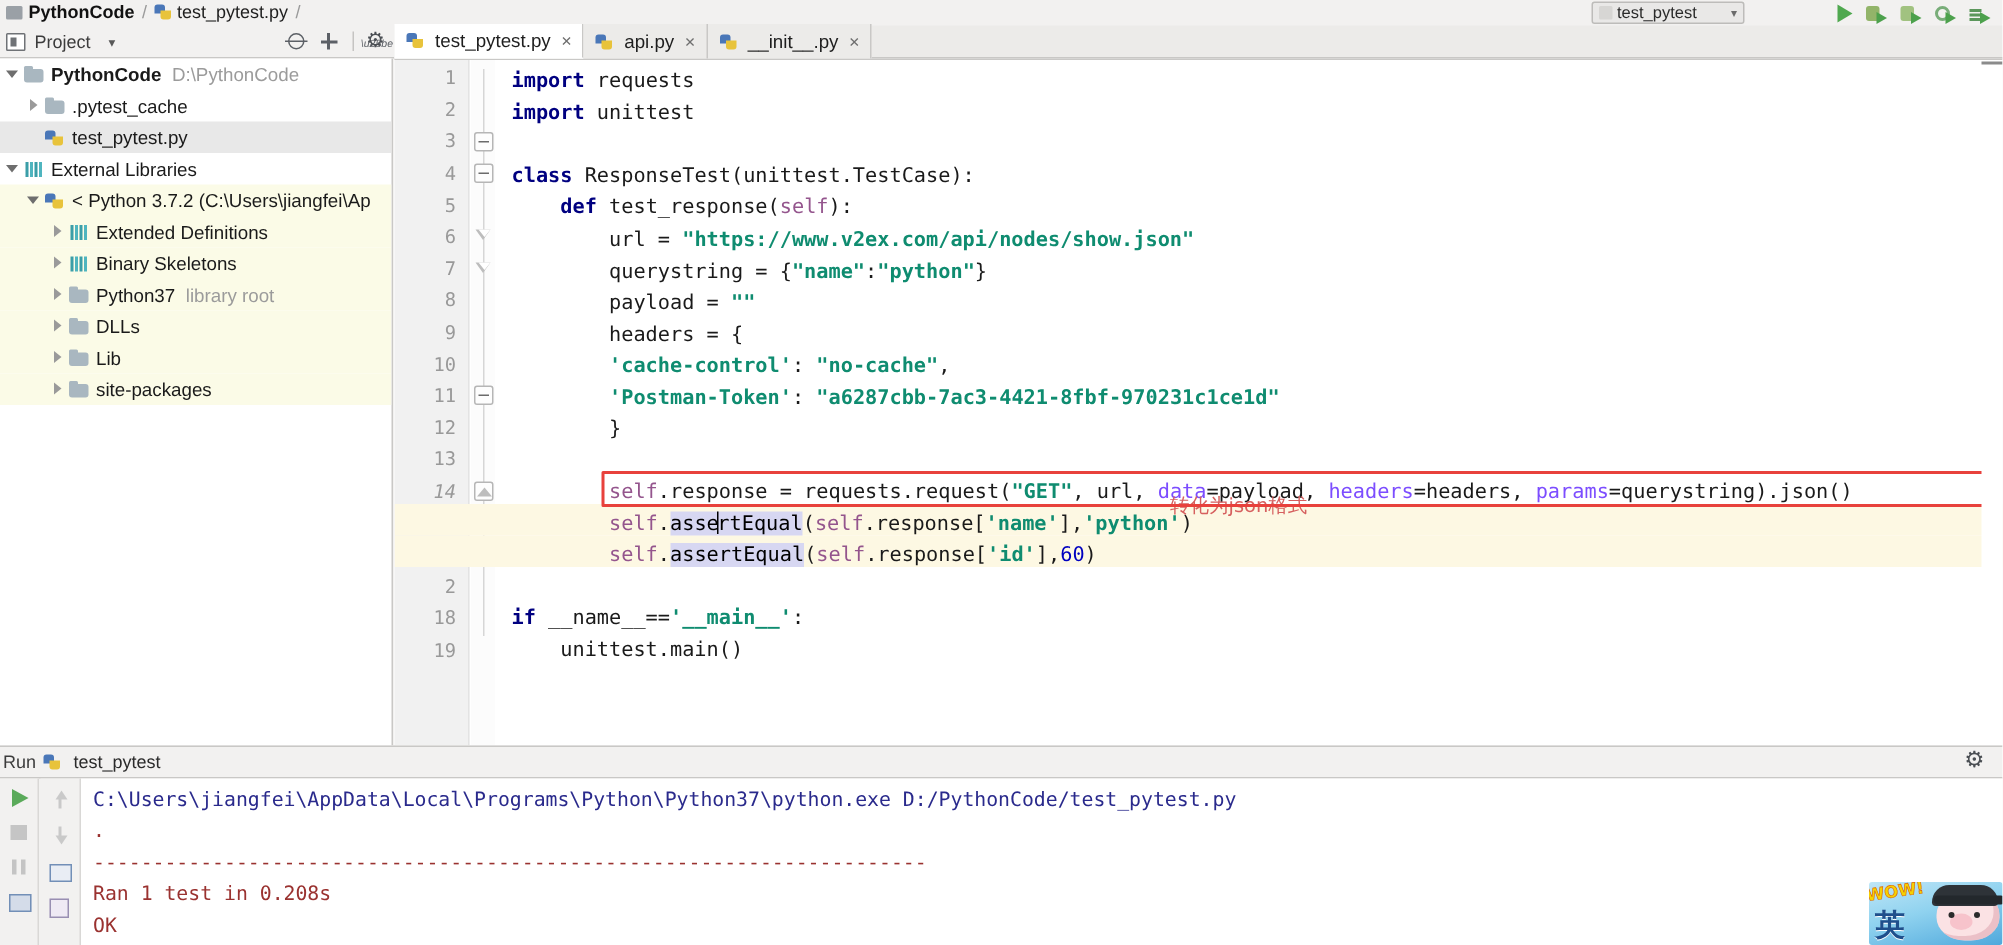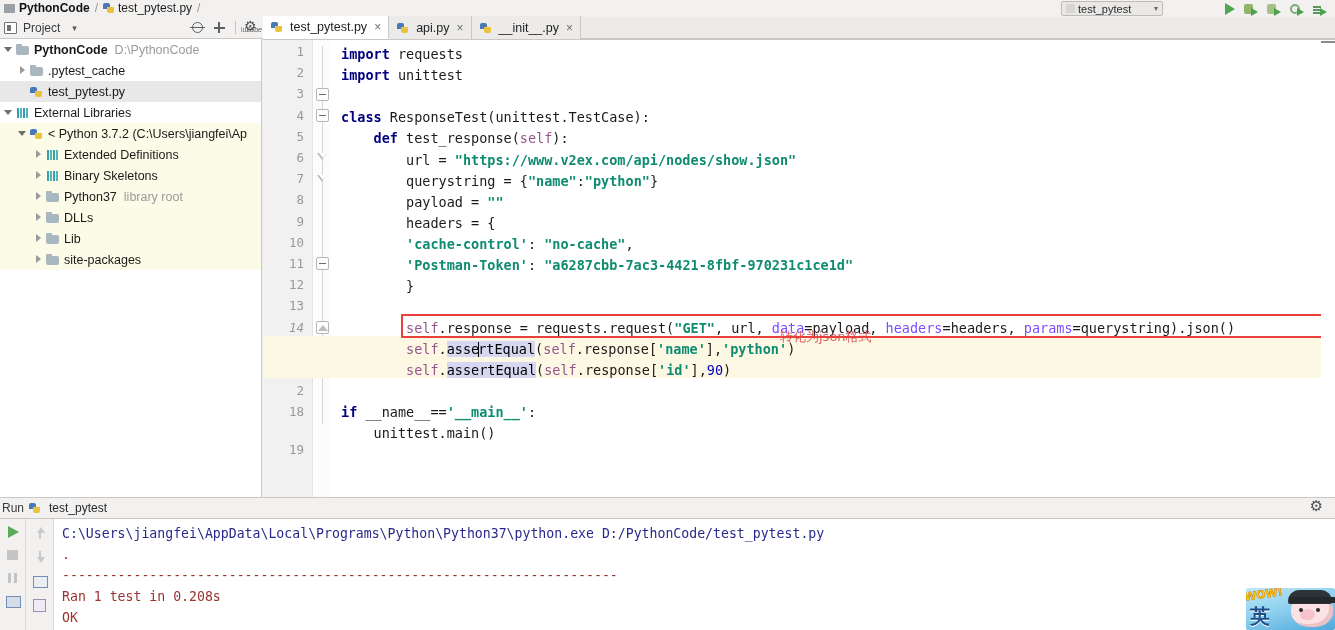"90" span.num { text: 90 -> 60 }
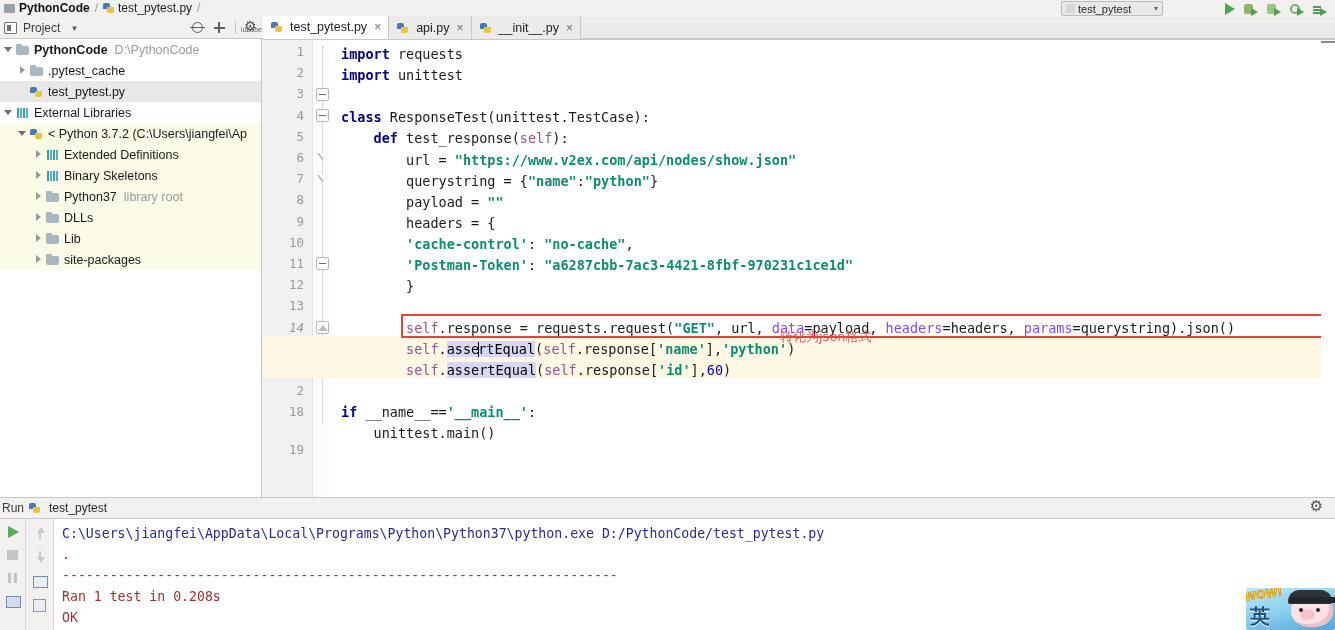"19" div.lnum { margin-top: 16px -> none }
